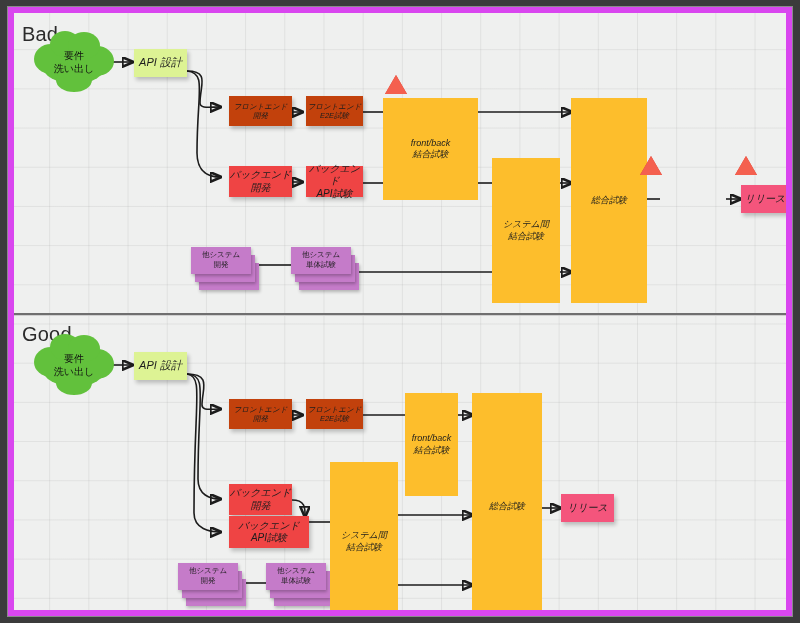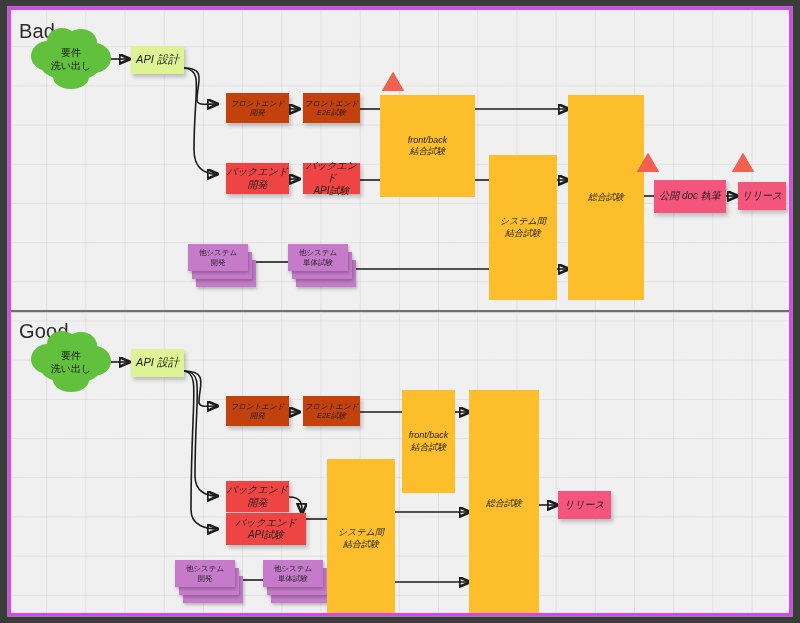"Bad" #frame { border: 3px solid #d946ef -> 6px solid #d946ef }
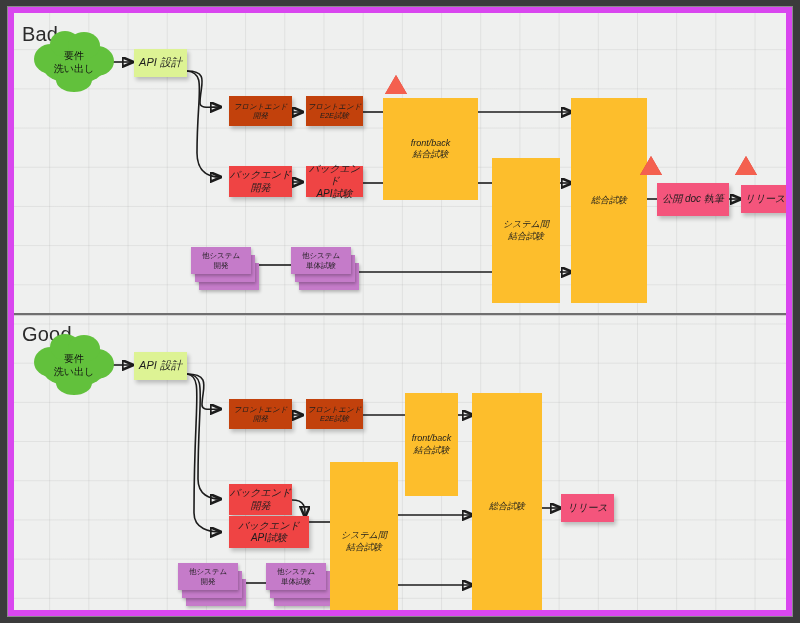"公開 doc 執筆" div.node { html: <div>公開 doc 執筆</div> -> none }
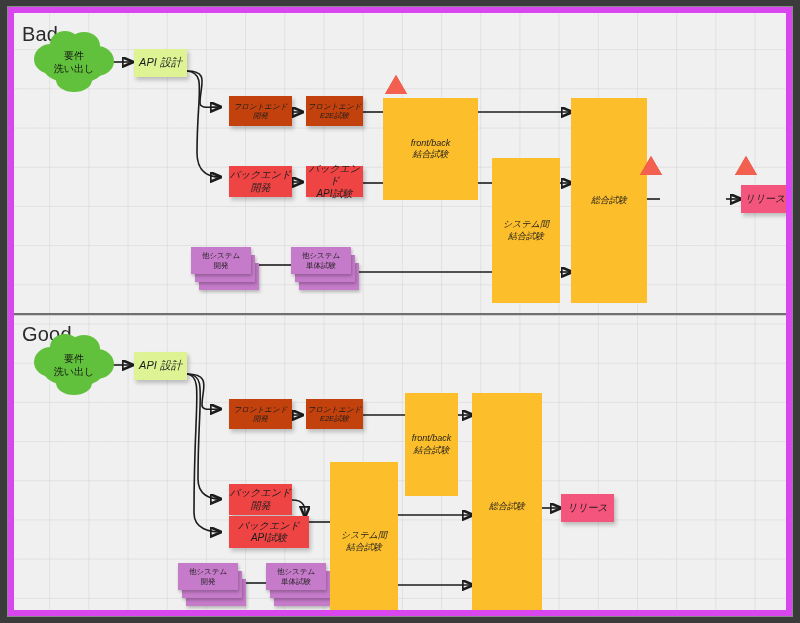"他システム" .stack { font-family: none -> Liberation Mono, monospace }
